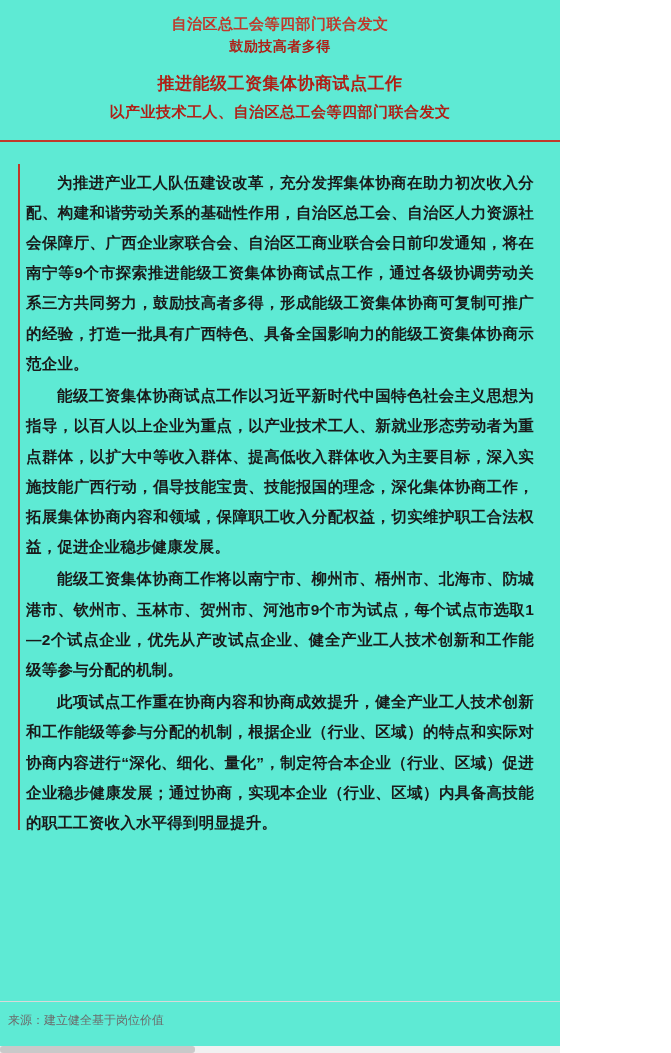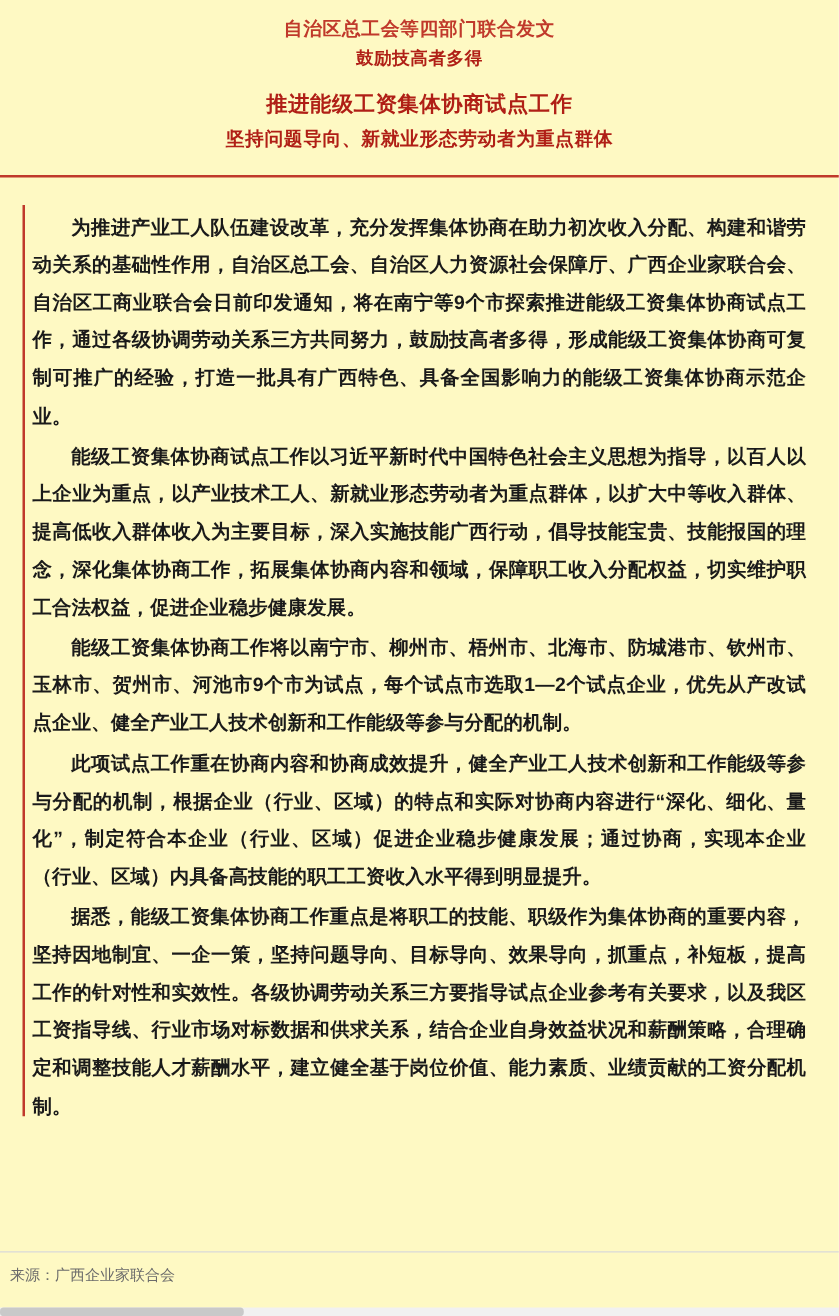"自治区总工会等四部门联合发文" .page { background: #fef9c3 -> #5eead4; width: 671px -> 560px }
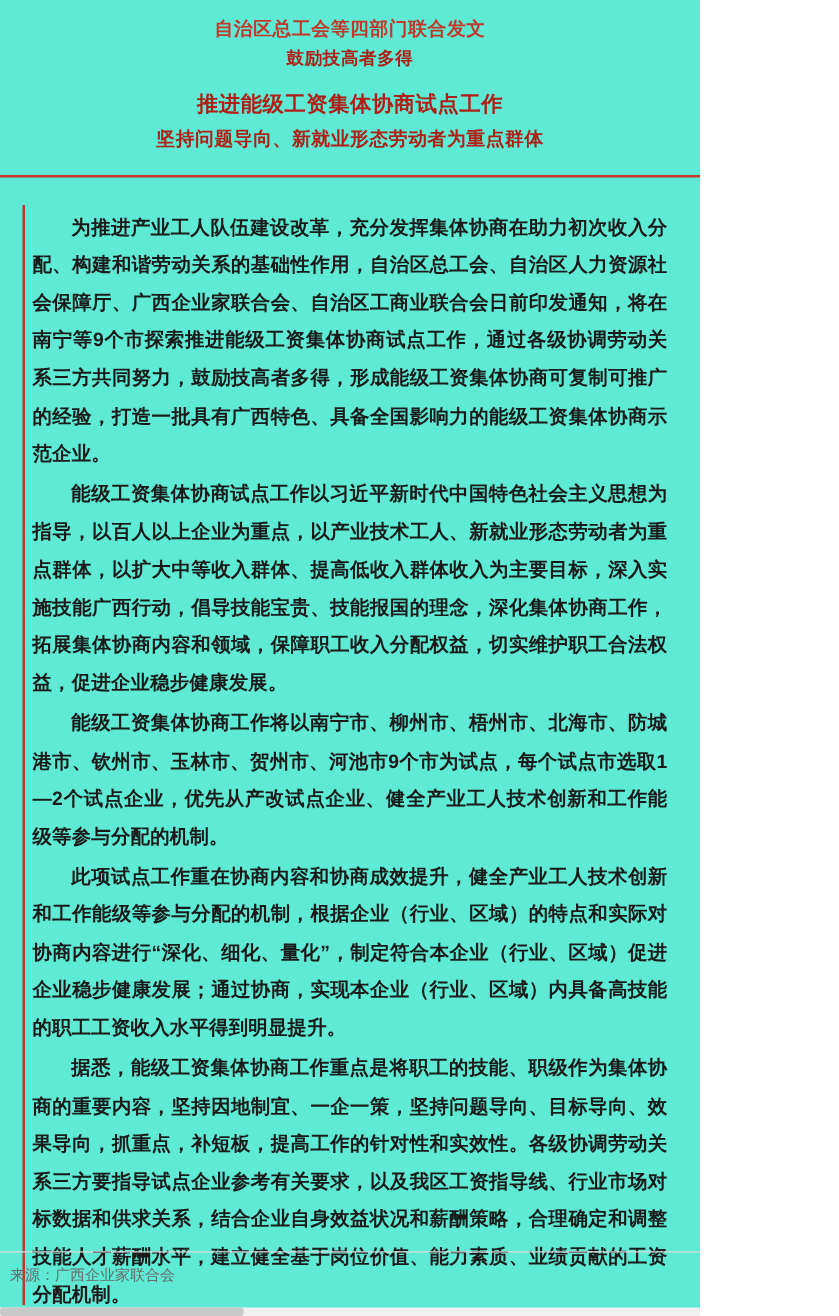"坚持问题导向、新就业形态劳动者为重点群体" div.line { text: 坚持问题导向、新就业形态劳动者为重点群体 -> 以产业技术工人、自治区总工会等四部门联合发文 }
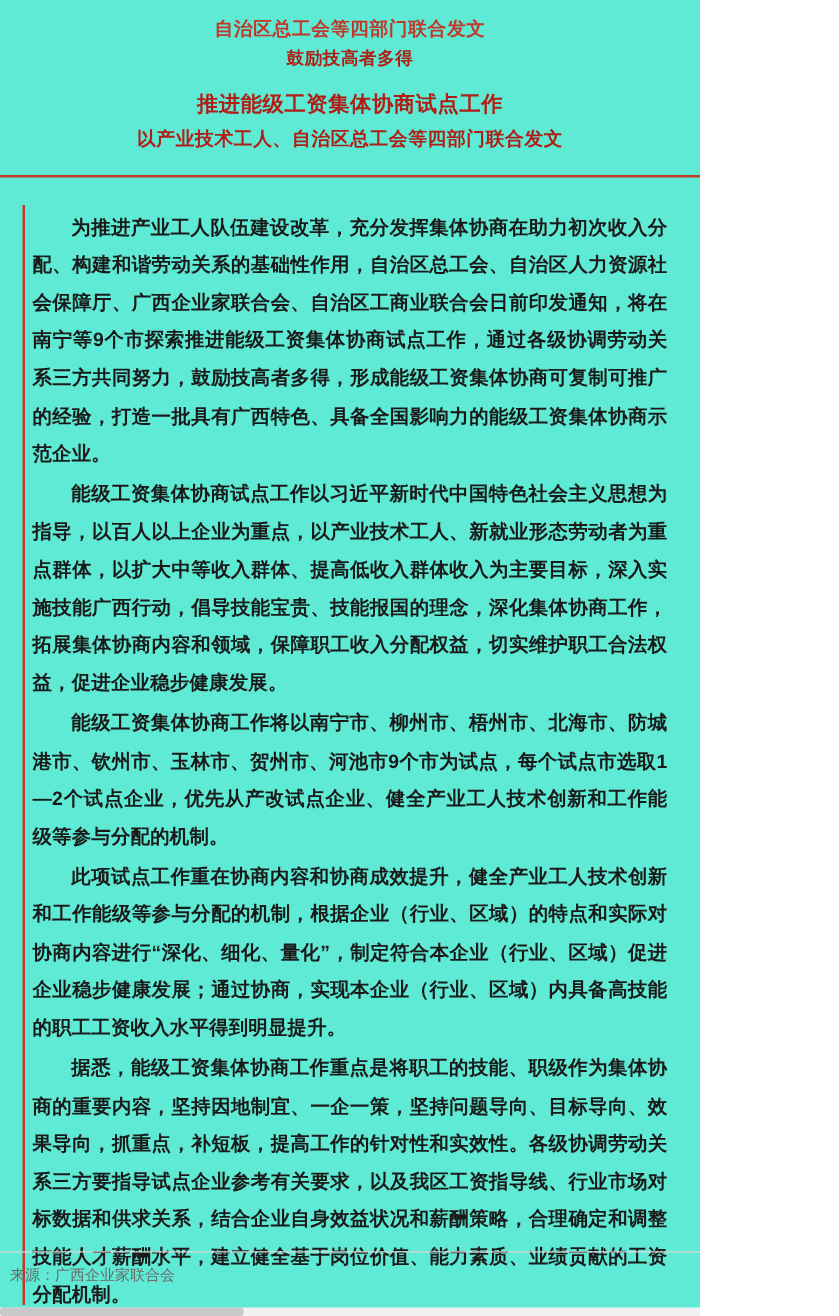"据悉，能级工资集体协商工作重点是将职工的技能、职级作为集体协商的重要内容，坚持因" p { html: <p>据悉，能级工资集体协商工作重点是将职工的技能、职级作为集体协商的重要内容，坚持因地制宜、一企一策，坚持问题导向、目标导向、效果导向，抓重点，补短板，提高工作的针对性和实效性。各级协调劳动关系三方要指导试点企业参考有关要求，以及我区工资指导线、行业市场对标数据和供求关系，结合企业自身效益状况和薪酬策略，合理确定和调整技能人才薪酬水平，建立健全基于岗位价值、能力素质、业绩贡献的工资分配机制。</p> -> none }
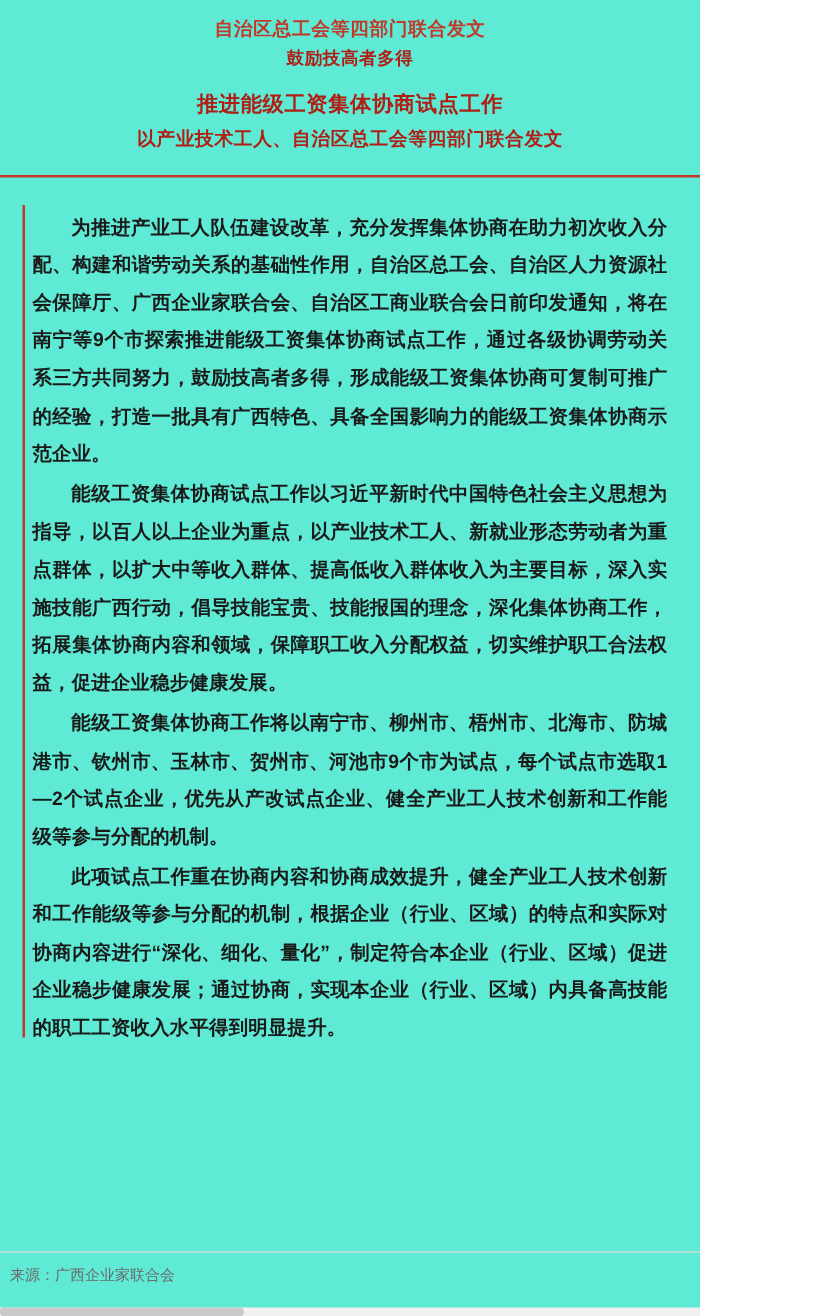"来源：广西企业家联合会" div.footer-text { text: 广西企业家联合会 -> 建立健全基于岗位价值 }
